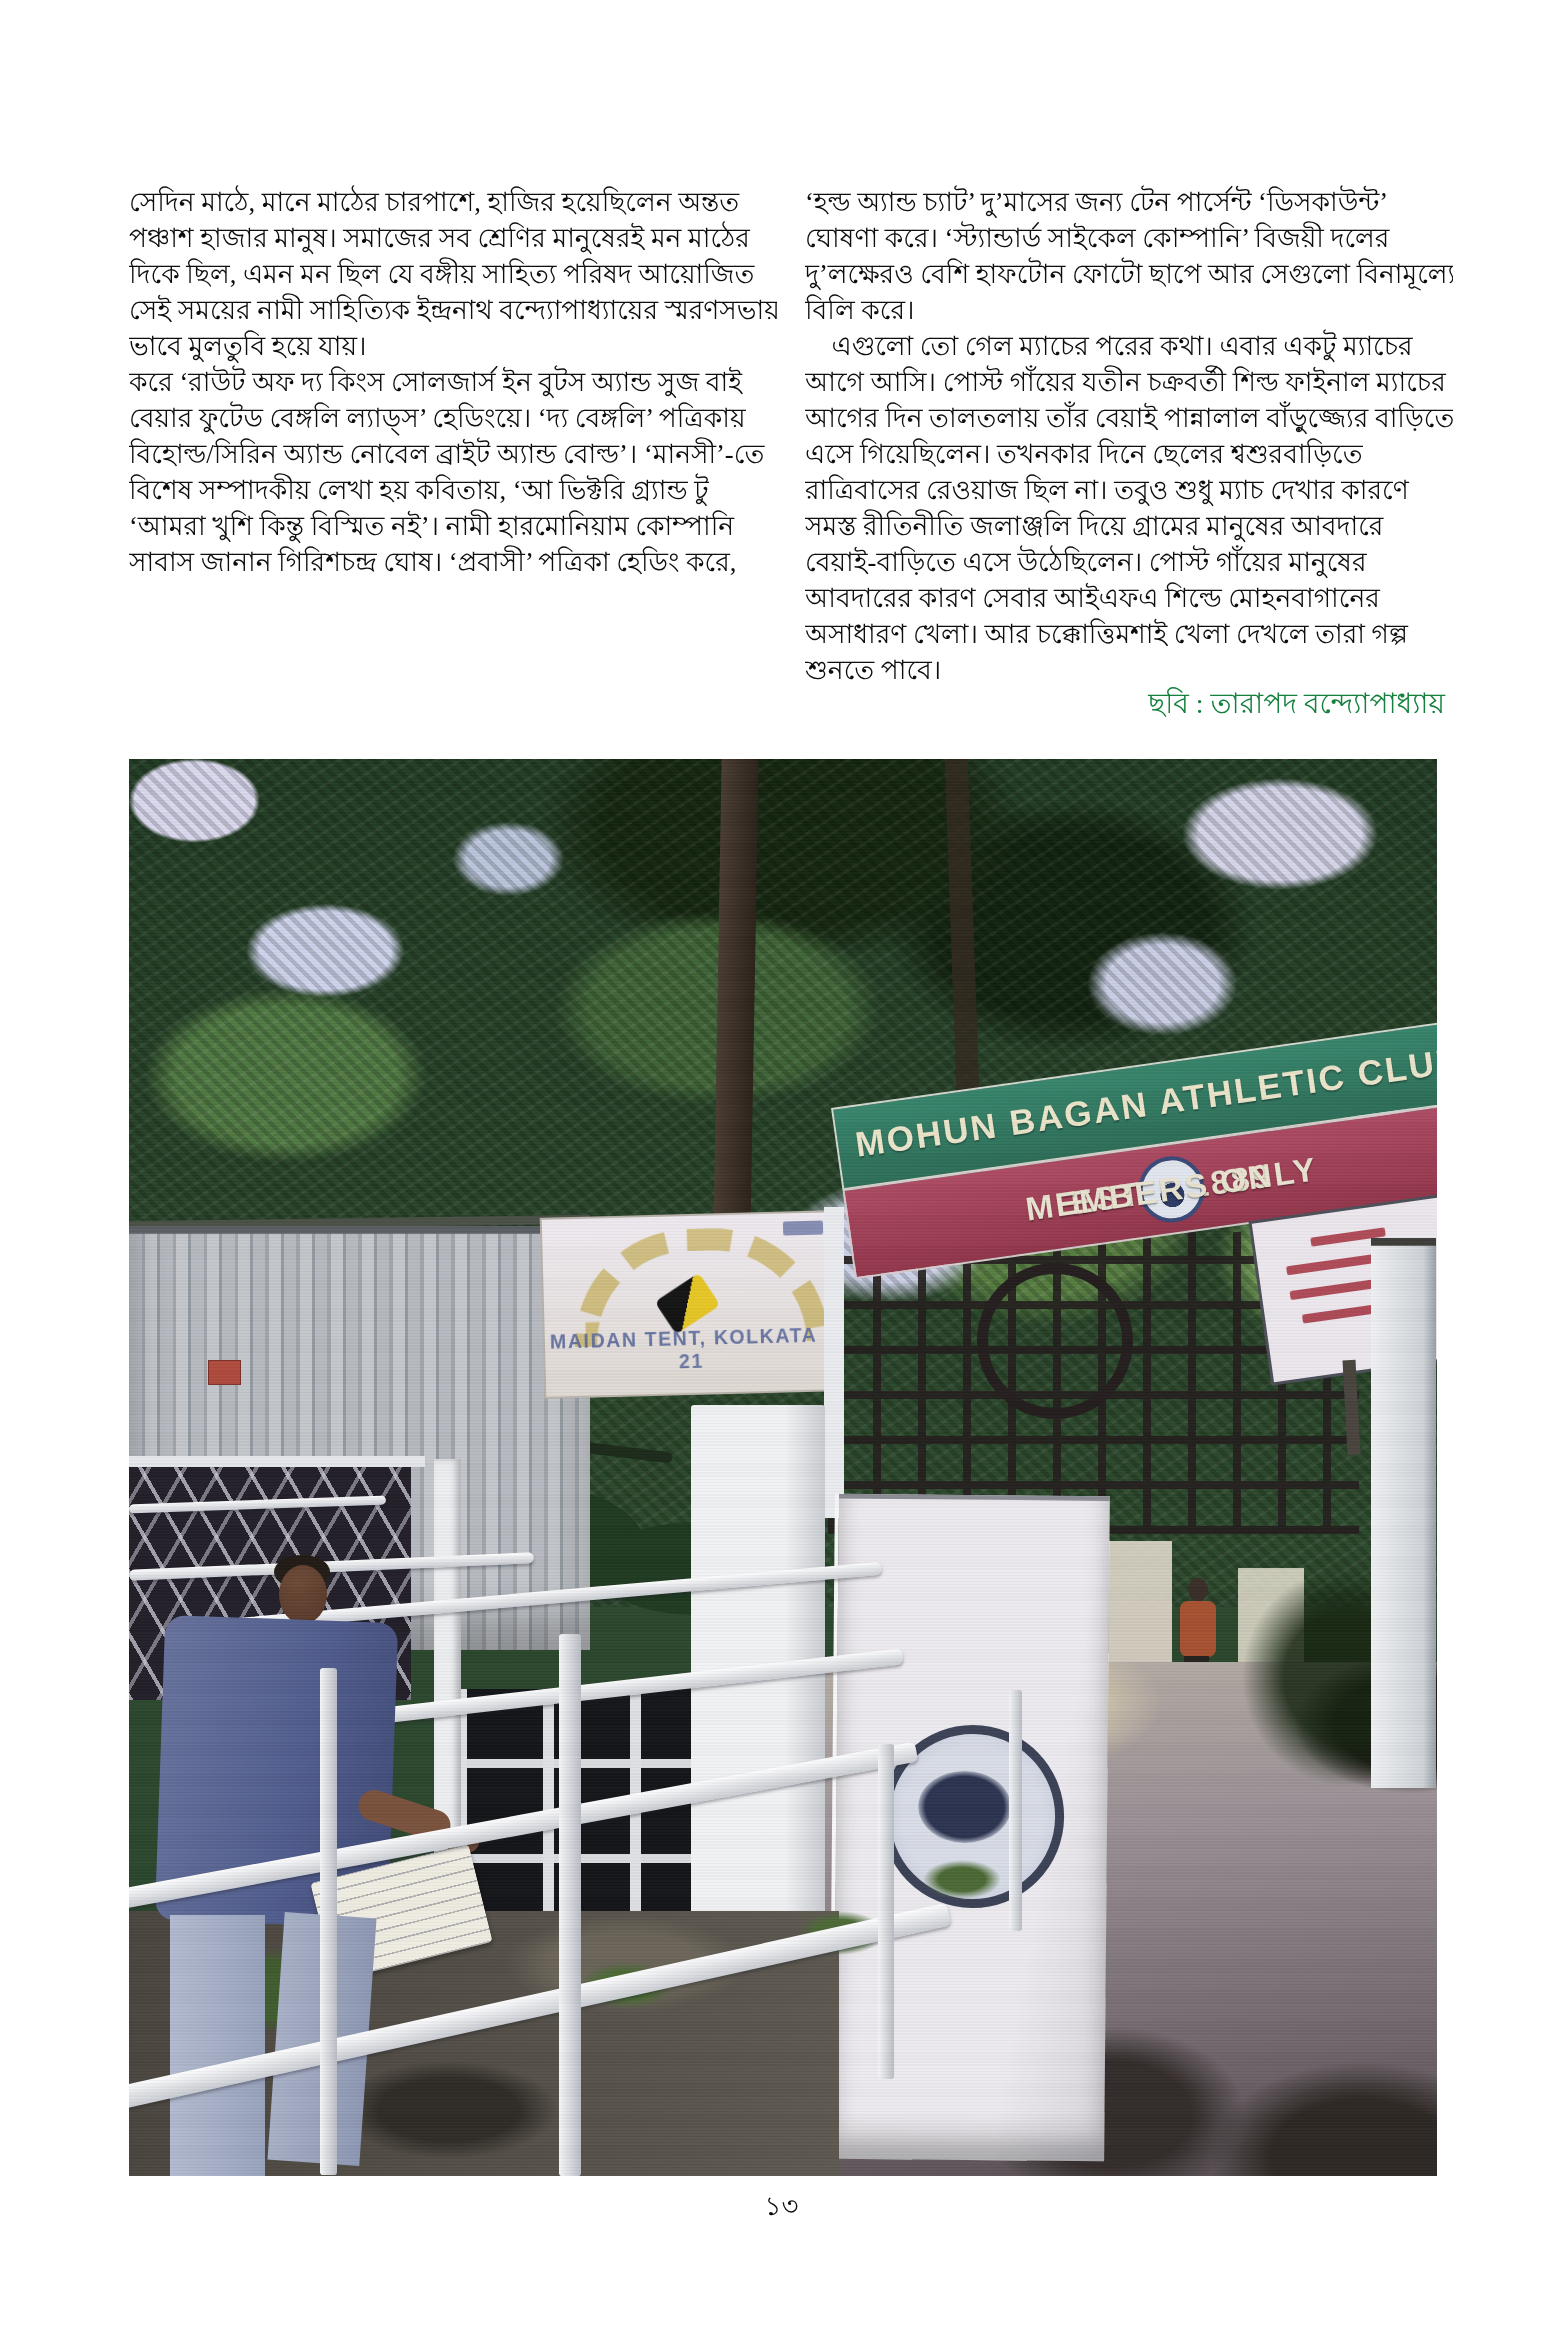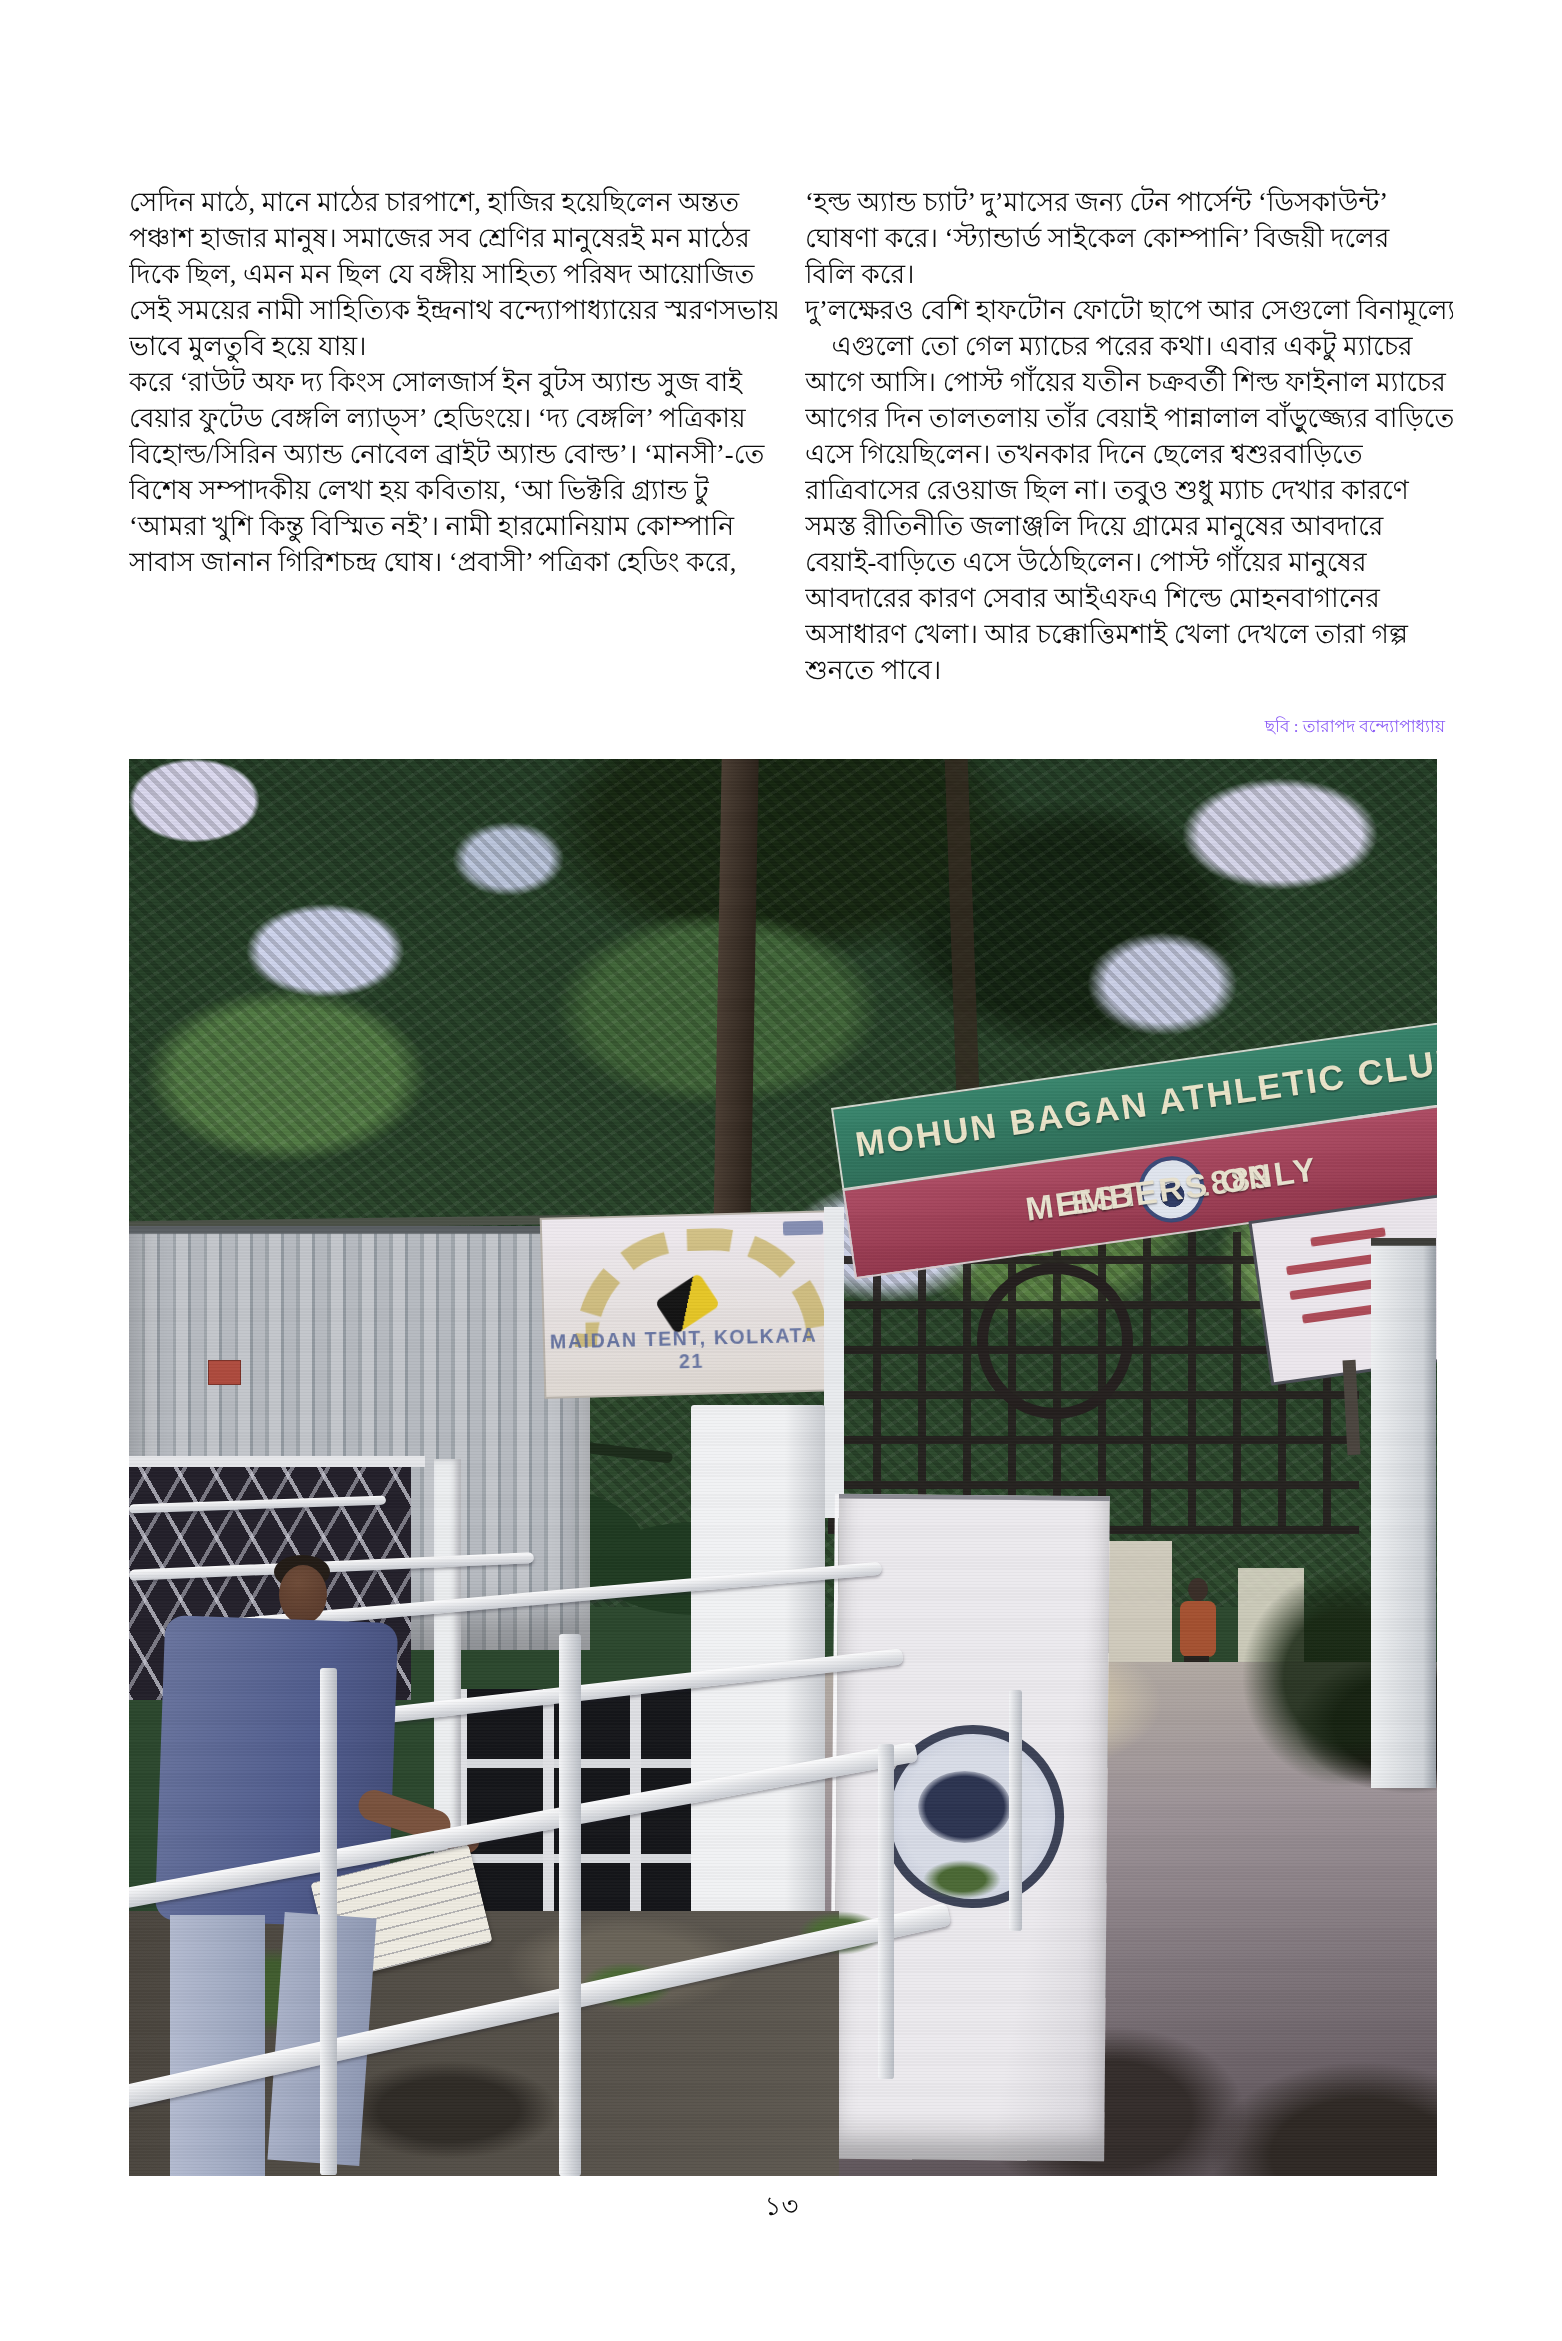"বিলি করে।" div.bn-line { order: before "দু’লক্ষেরও বেশি হাফটোন ফোটো ছাপে" -> after "দু’লক্ষেরও বেশি হাফটোন ফোটো ছাপে" }
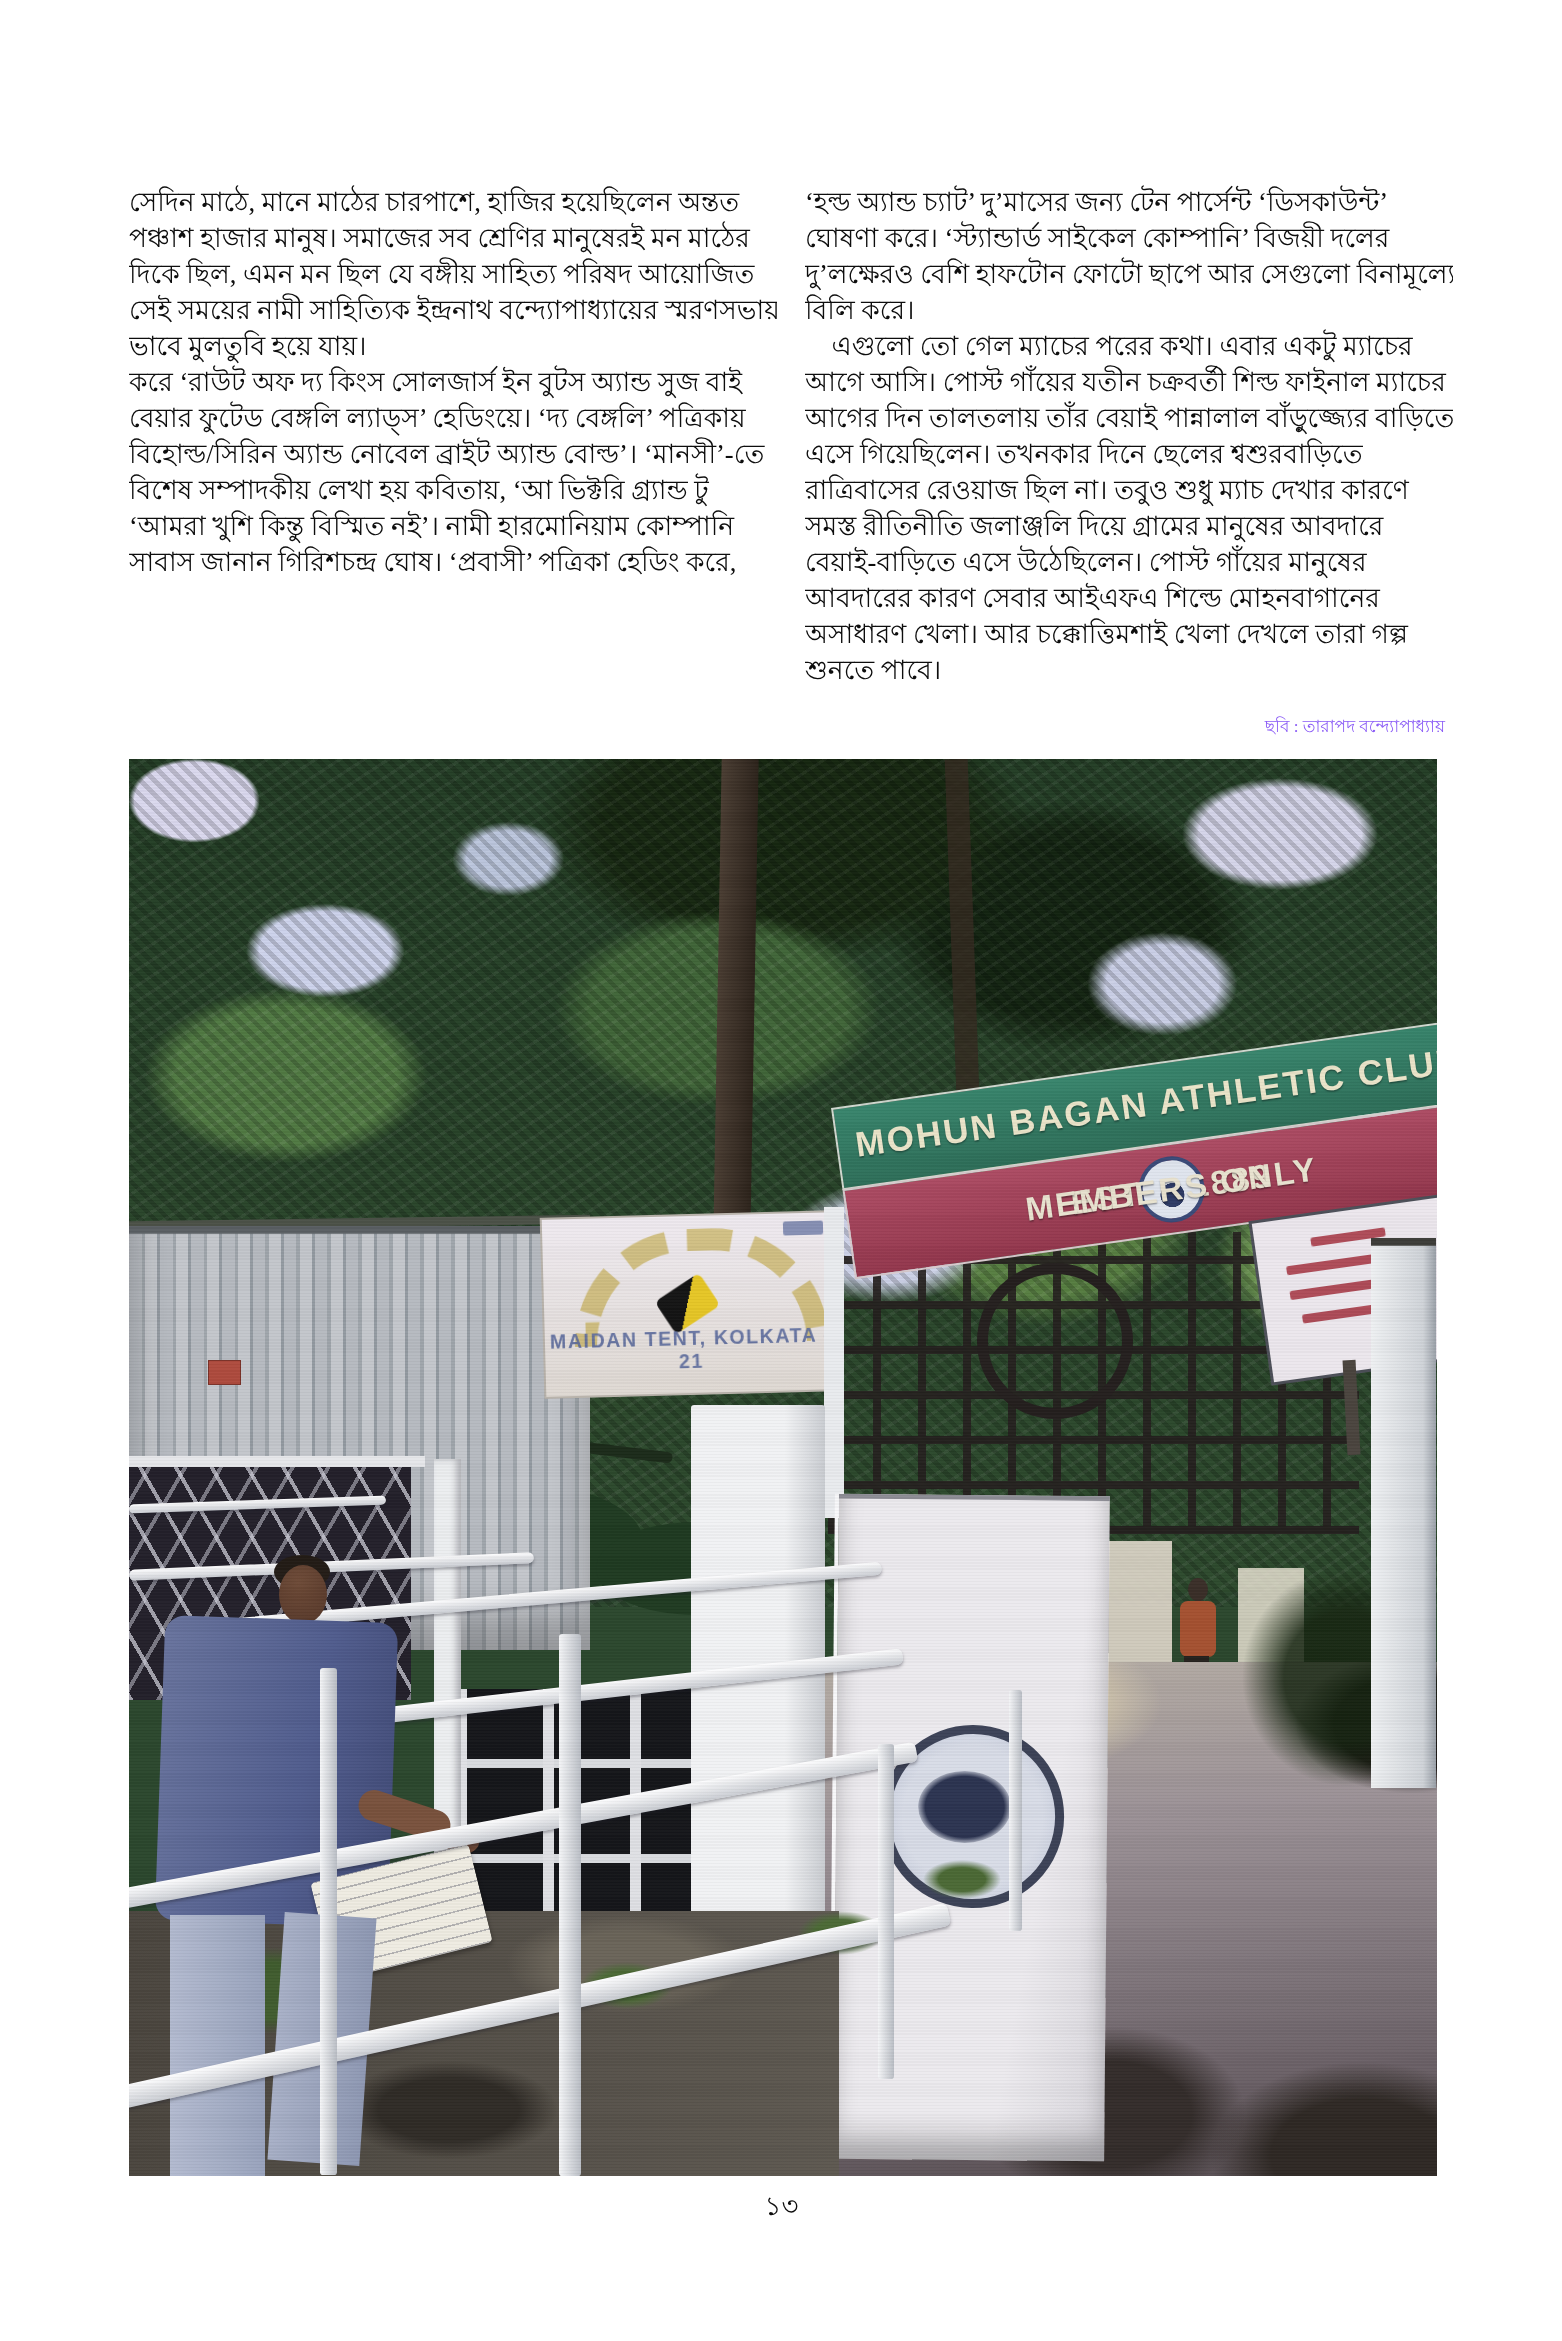"ছবি : তারাপদ বন্দ্যোপাধ্যায়" .credit { color: #8b5cf6 -> #15803d; font-size: 17px -> 28px; top: 713px -> 682px }
